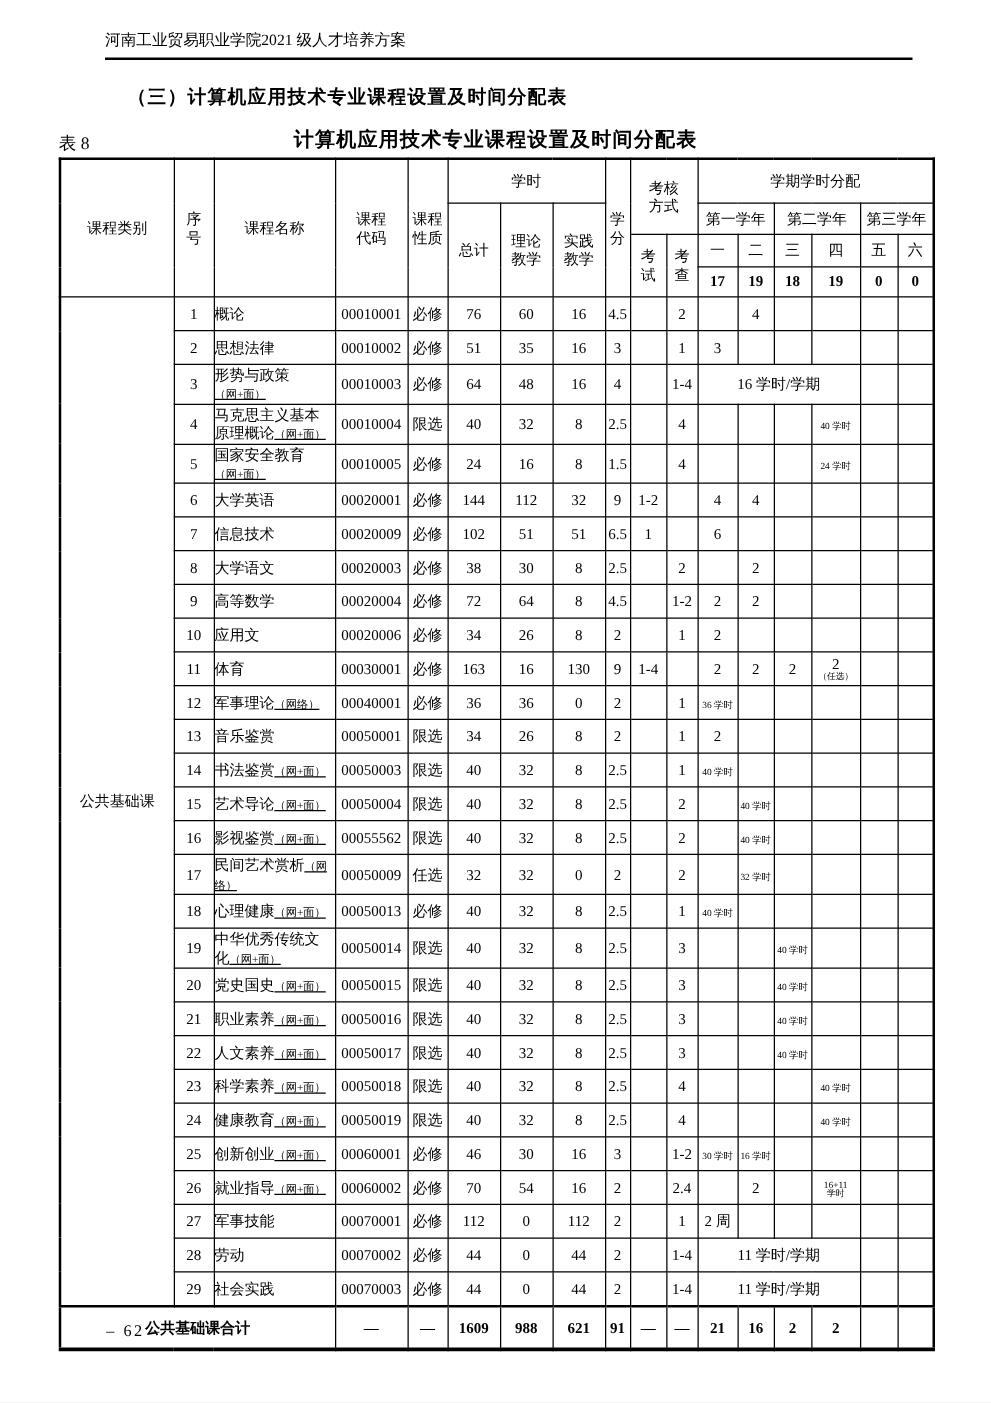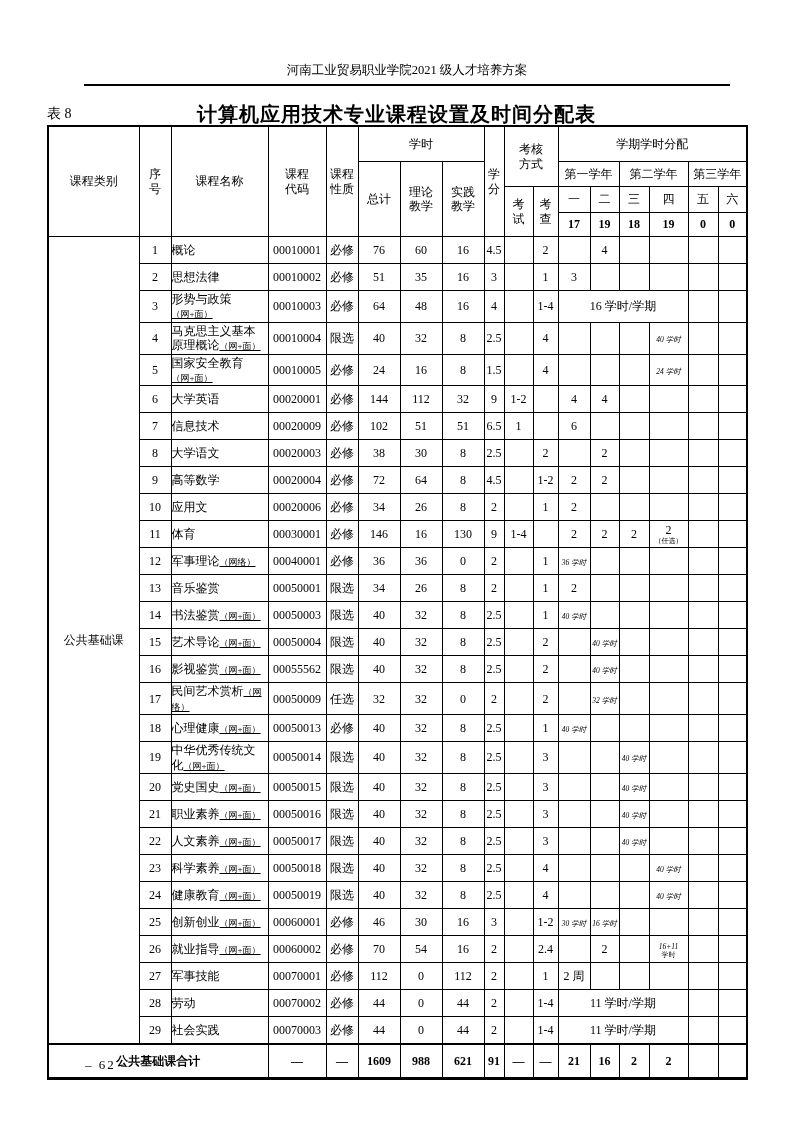"河南工业贸易职业学院" .doc-header { justify-content: center -> flex-start; margin: 62px 16px 0 37px -> 24px 16px 0 37px }
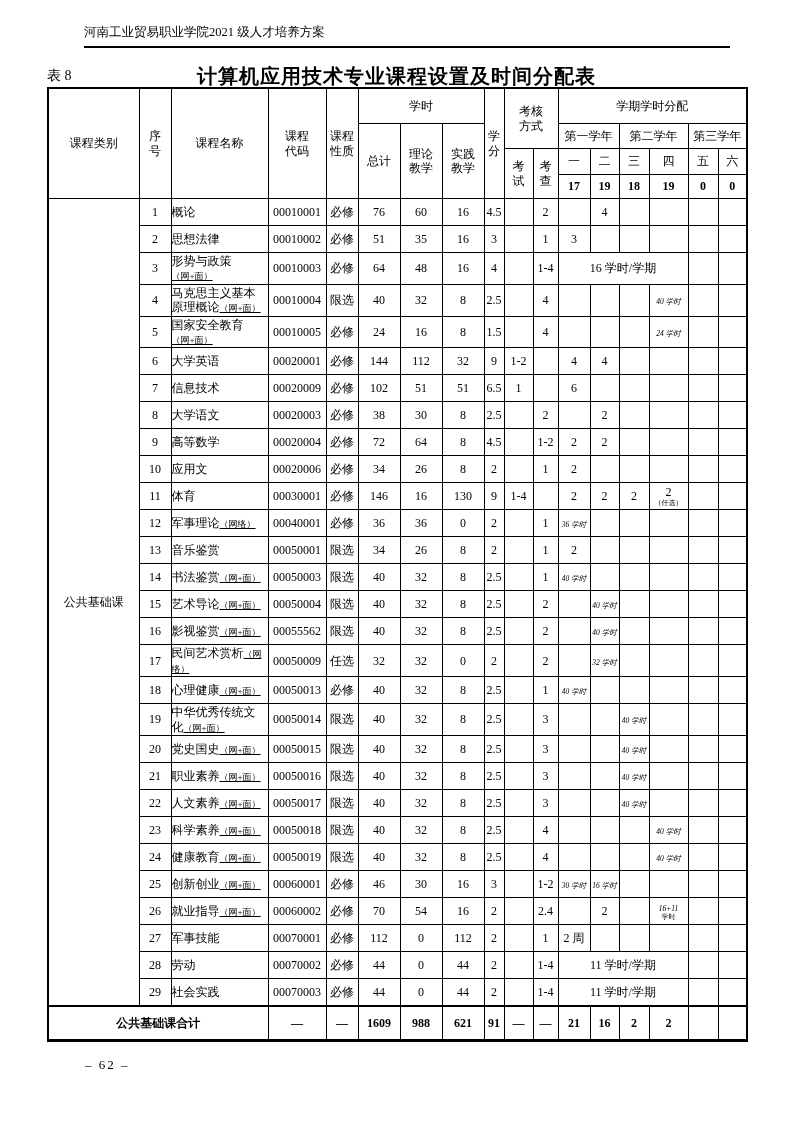"（三）计算机应用技术专业课程设置及时间分配表" div.section-title { html: none -> <div>（三）计算机应用技术专业课程设置及时间分配表</div> }
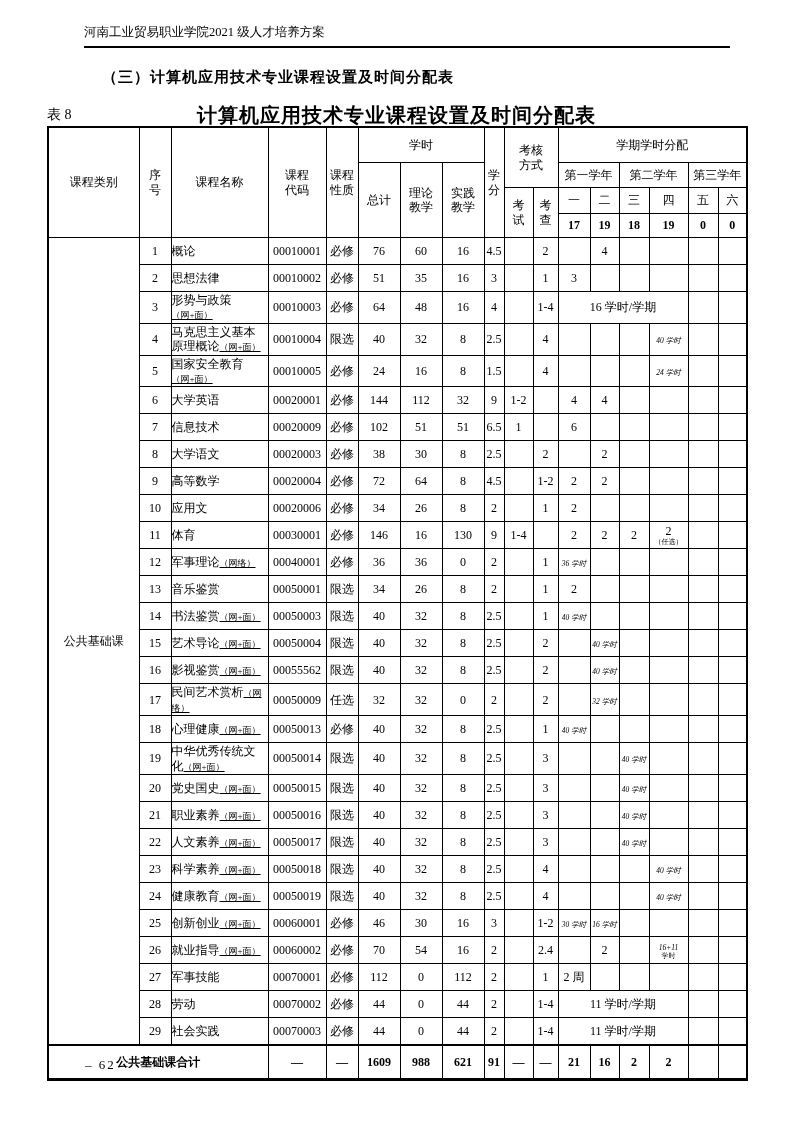"计算机应用技术专业课程设置及时间分配表" .table-title { font-size: 20px -> 16px }
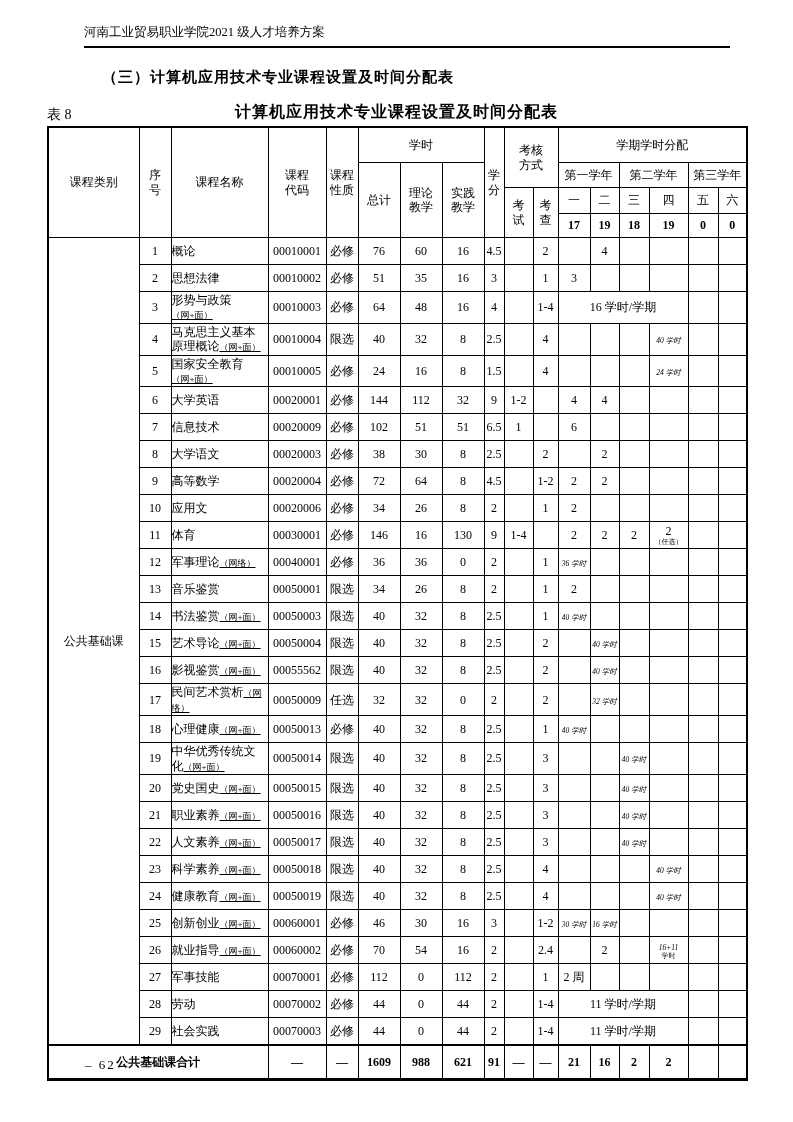"40 学时" .sm { font-style: italic -> none }
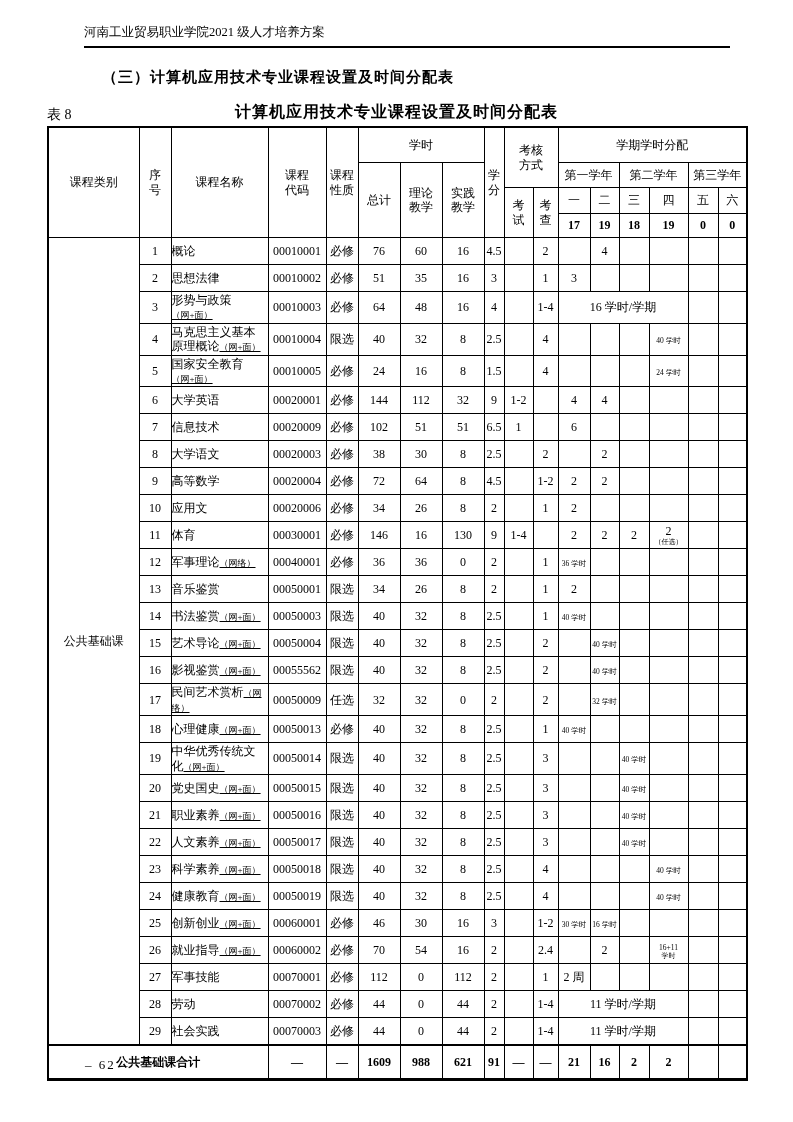"146" td { text: 146 -> 163 }
